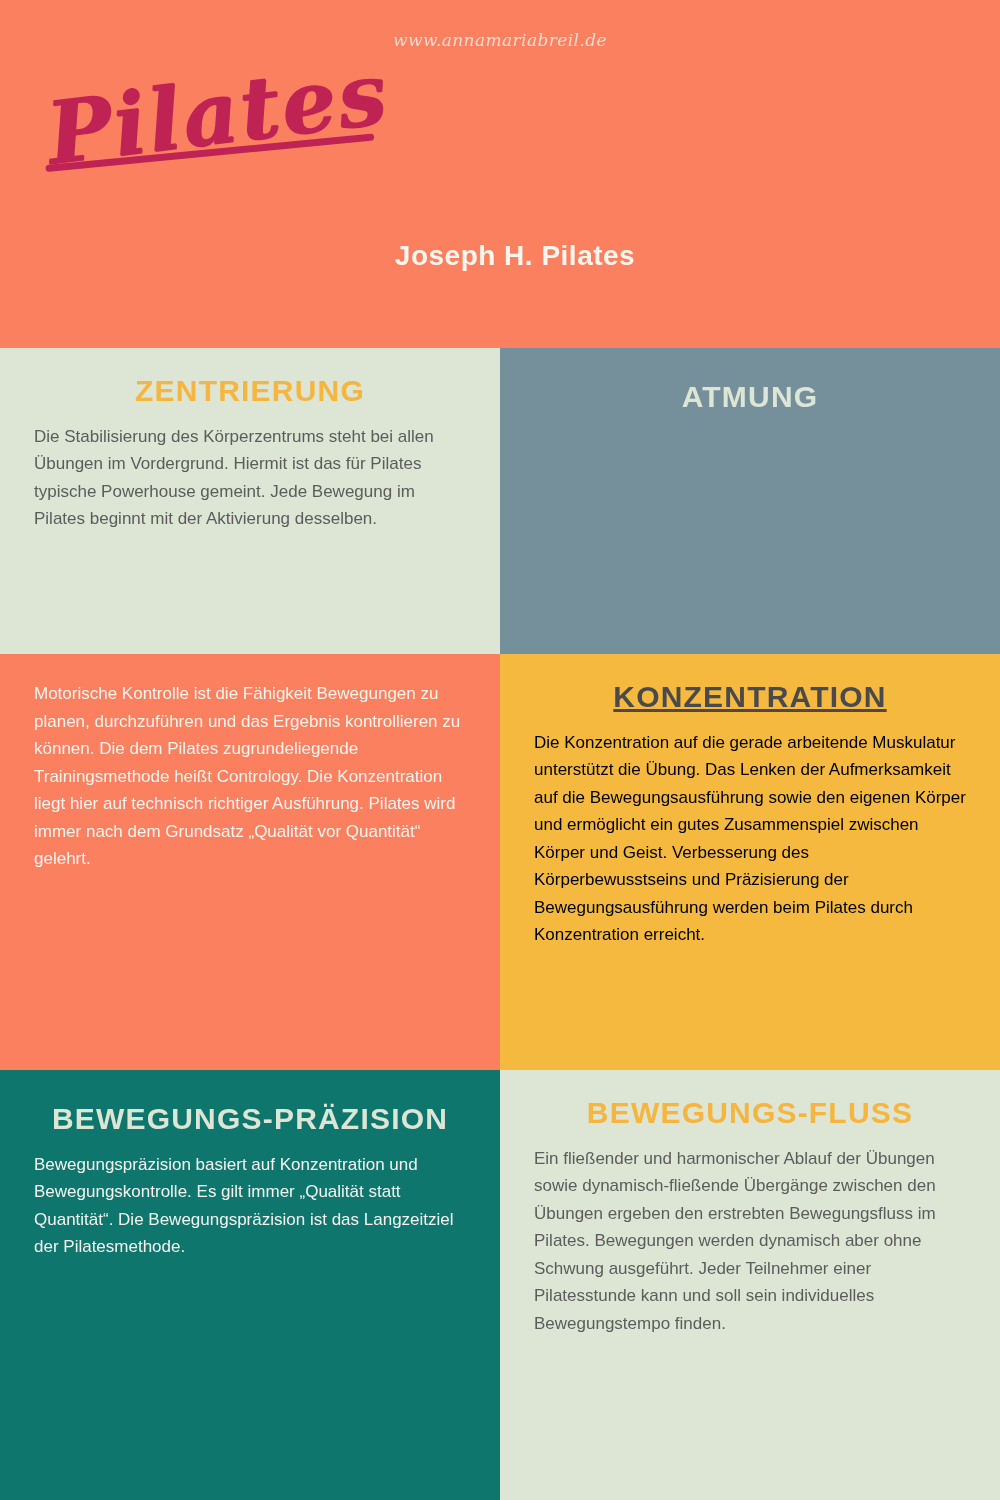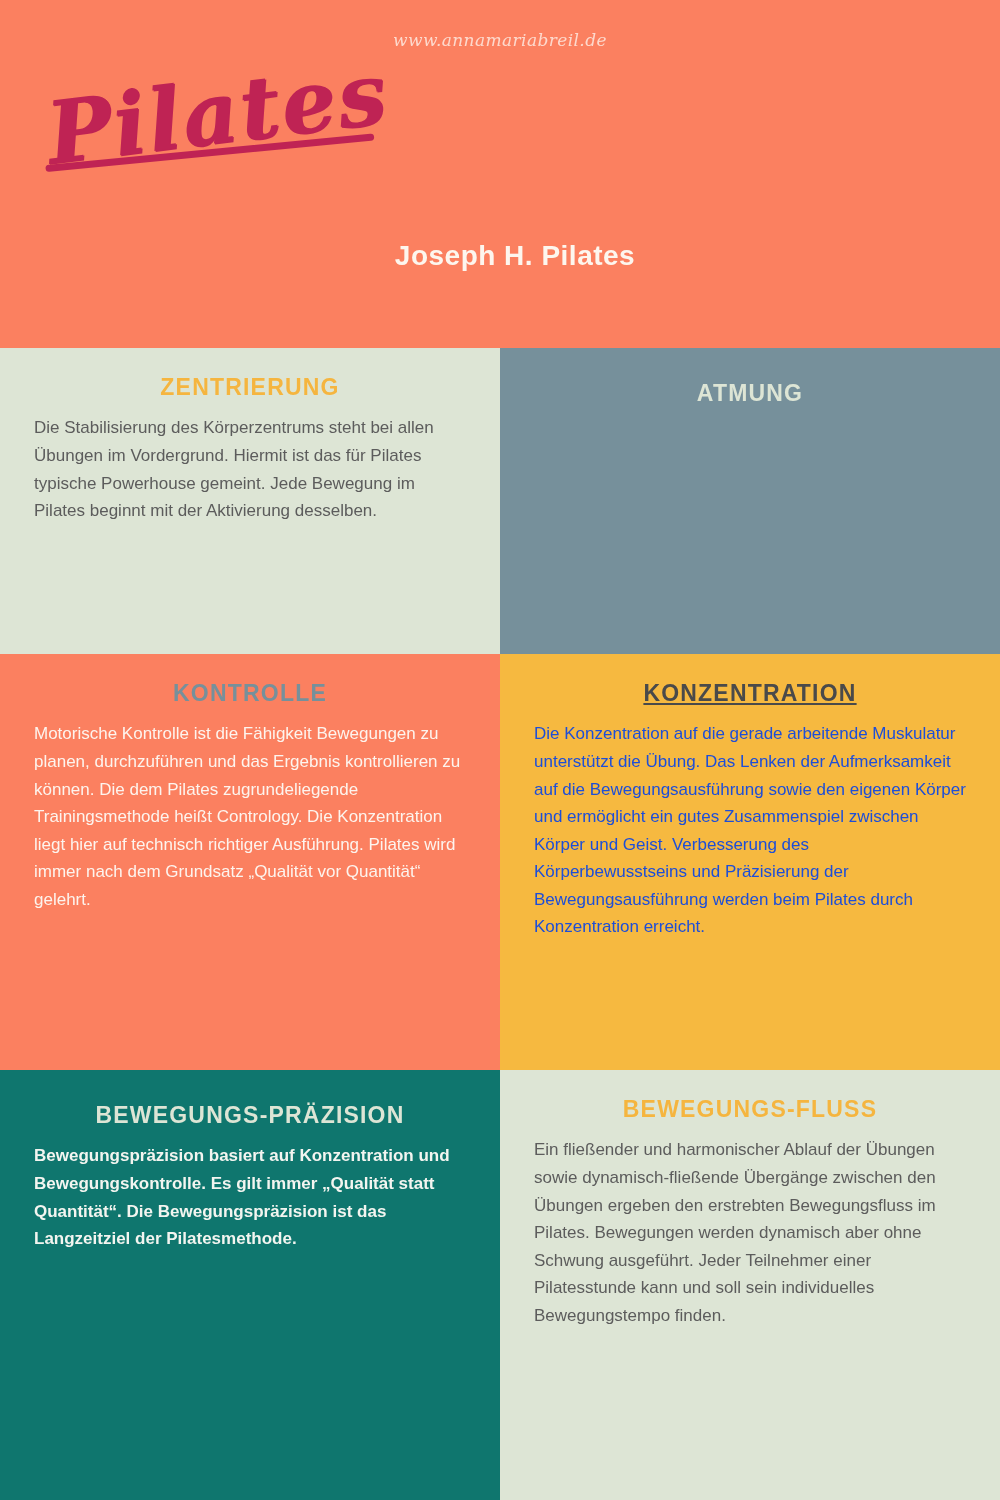"ZENTRIERUNG" .cell h2 { font-size: 23px -> 30px }
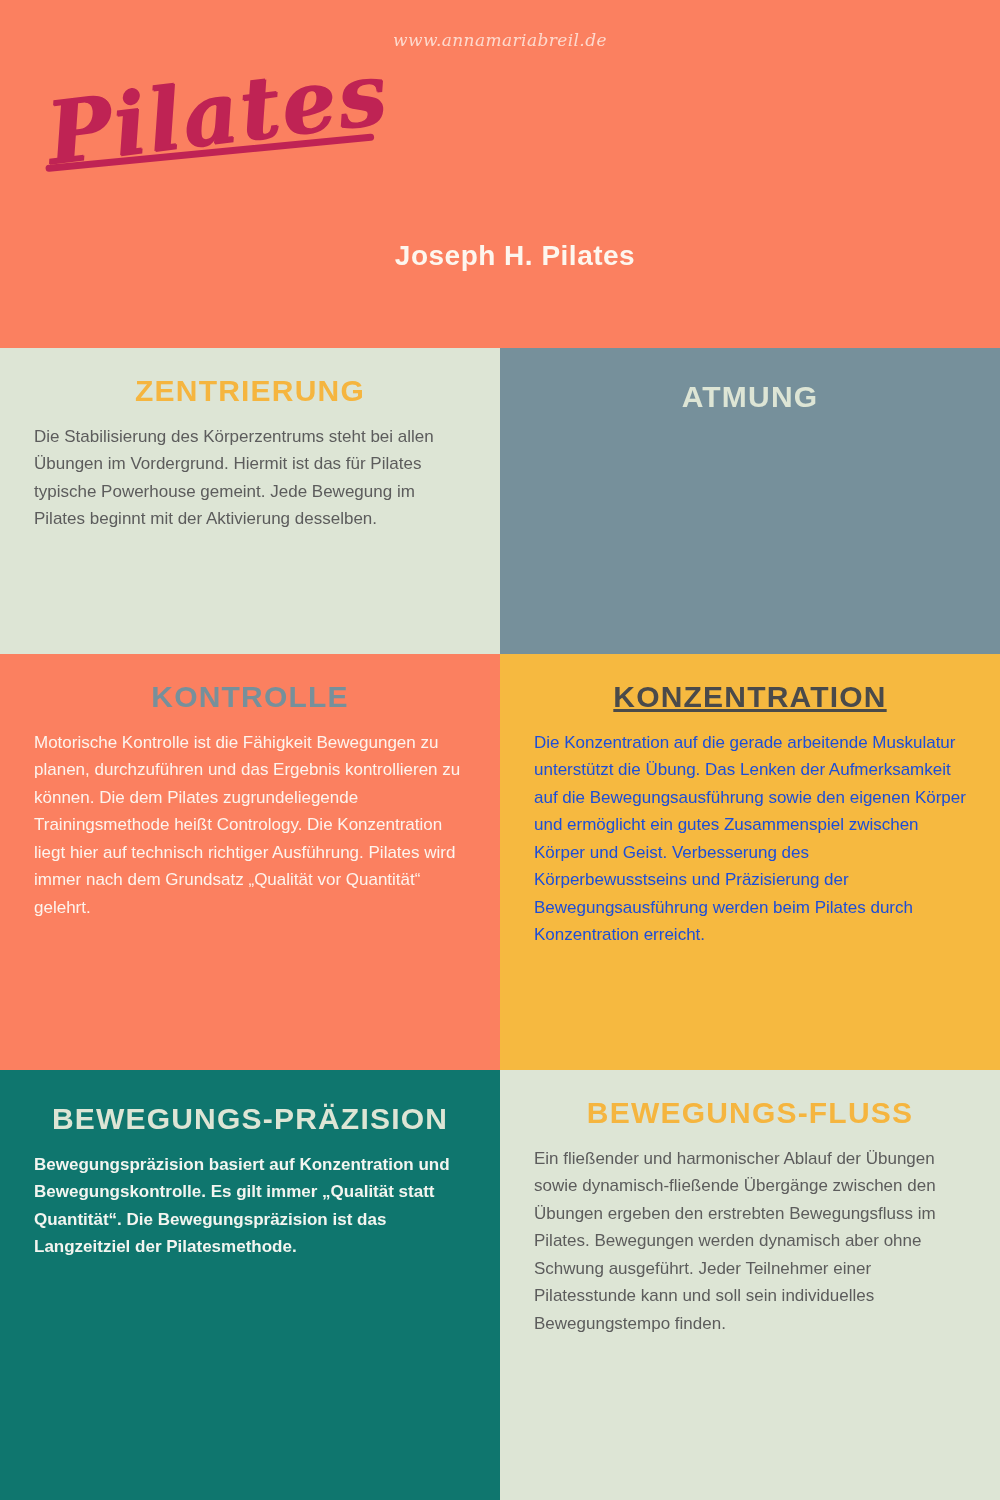"KONTROLLE" h2 { html: <h2>KONTROLLE</h2> -> none }
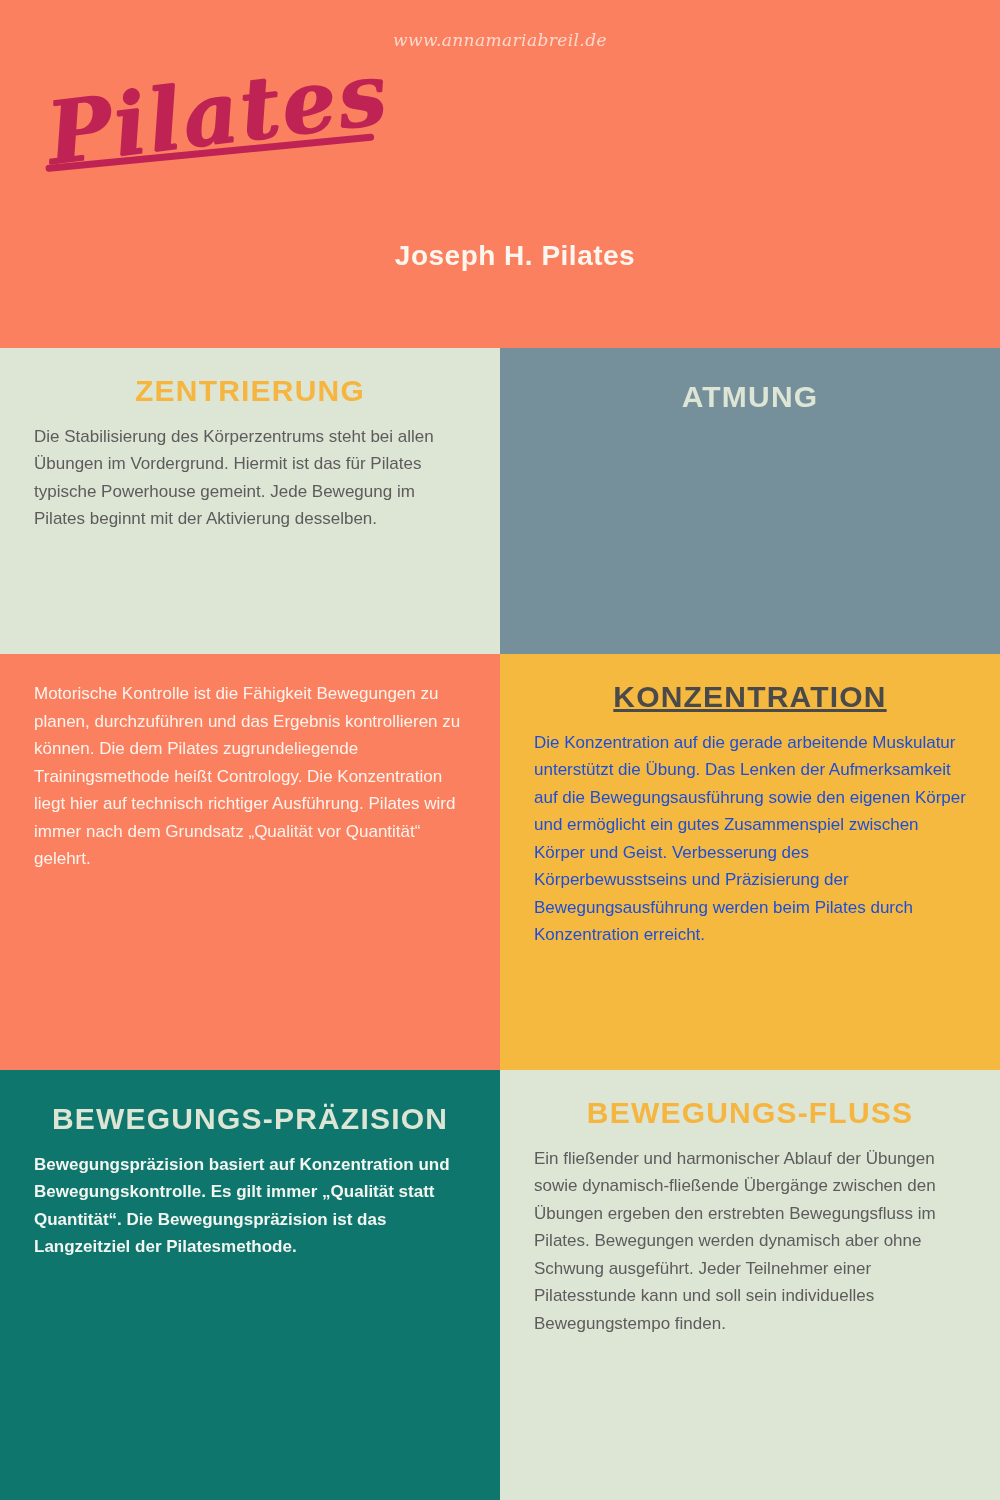"Die Konzentration auf die gerade" .c-konzentration p { color: #1d4ed8 -> #000000 }
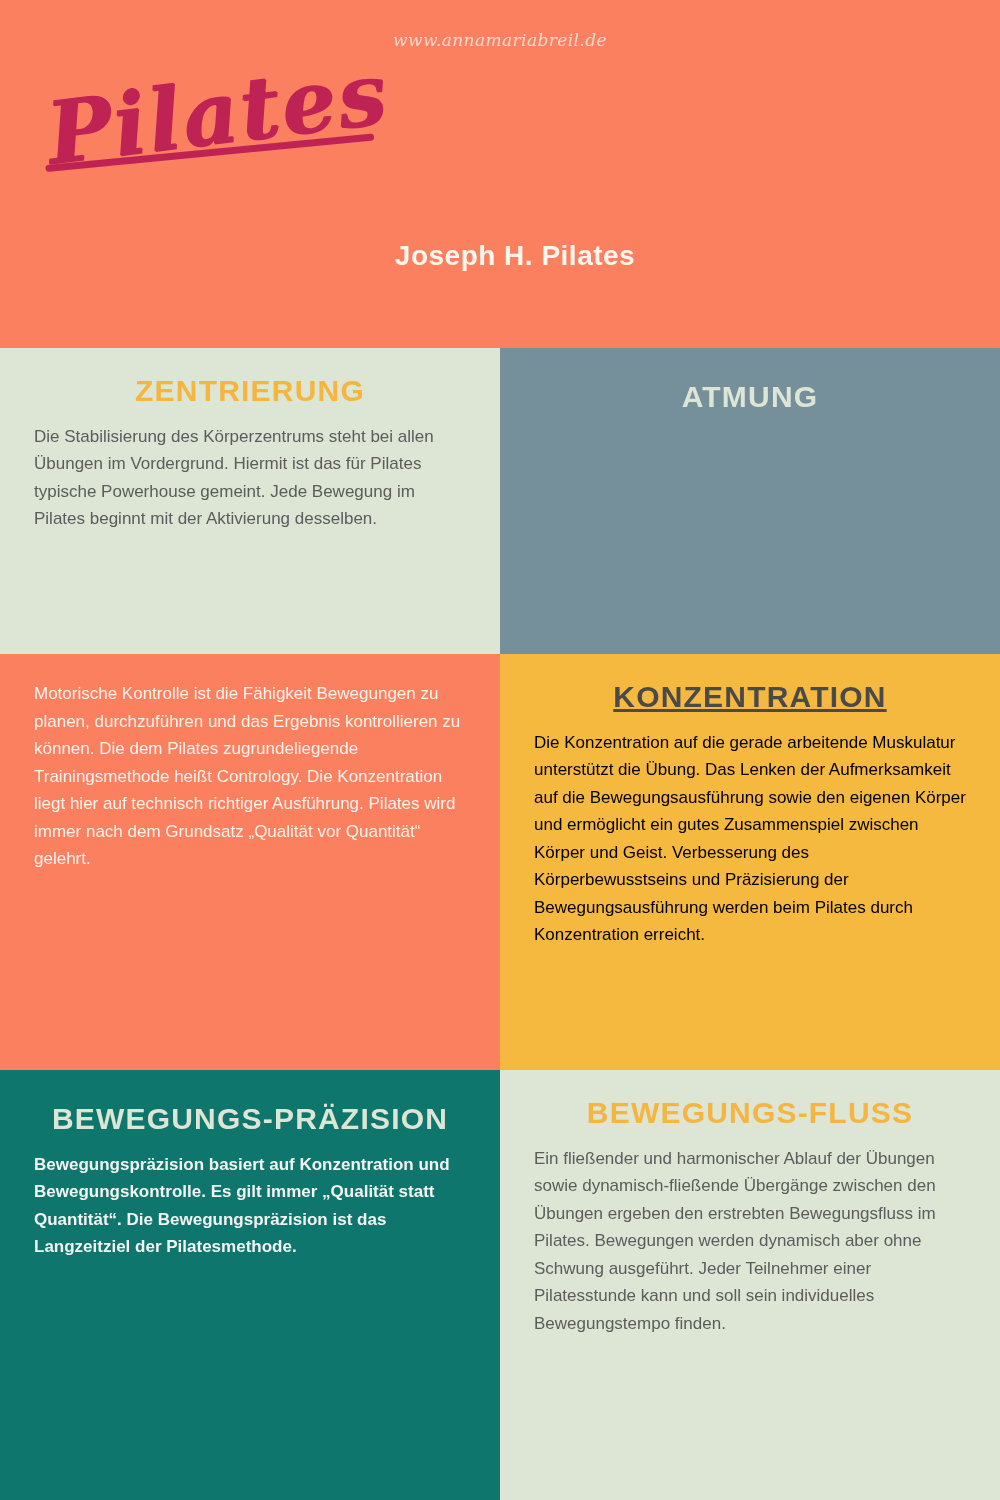"Bewegungspräzision basiert auf" .c-praezision p { font-weight: bold -> none }
